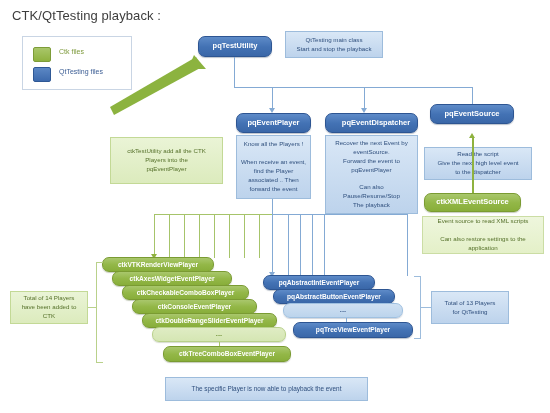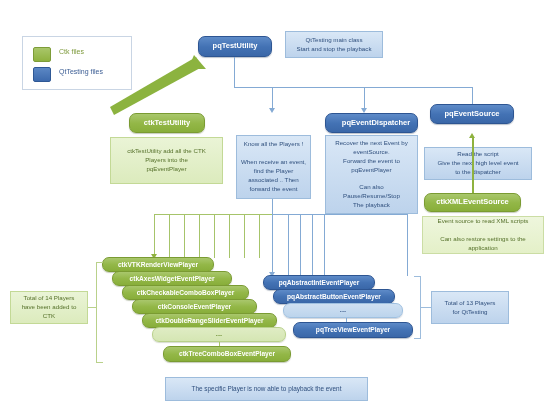"CTK/QtTesting playback :" div.abs { html: none -> <div>CTK/QtTesting playback :</div> }
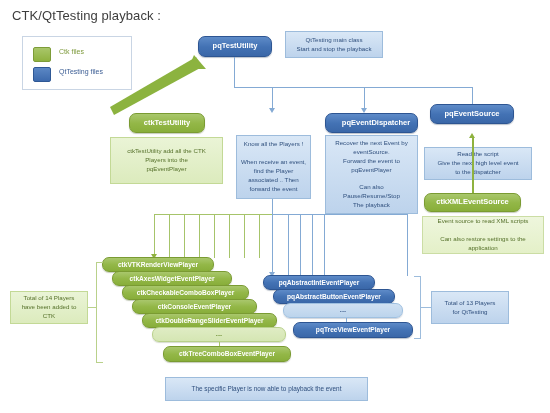"ctkTestUtility" div.abs { html: <div>ctkTestUtility</div> -> none }
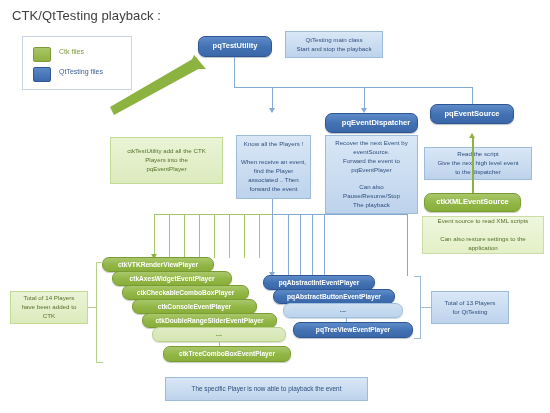"pqEventPlayer" div.abs { html: none -> <div>pqEventPlayer</div> }
